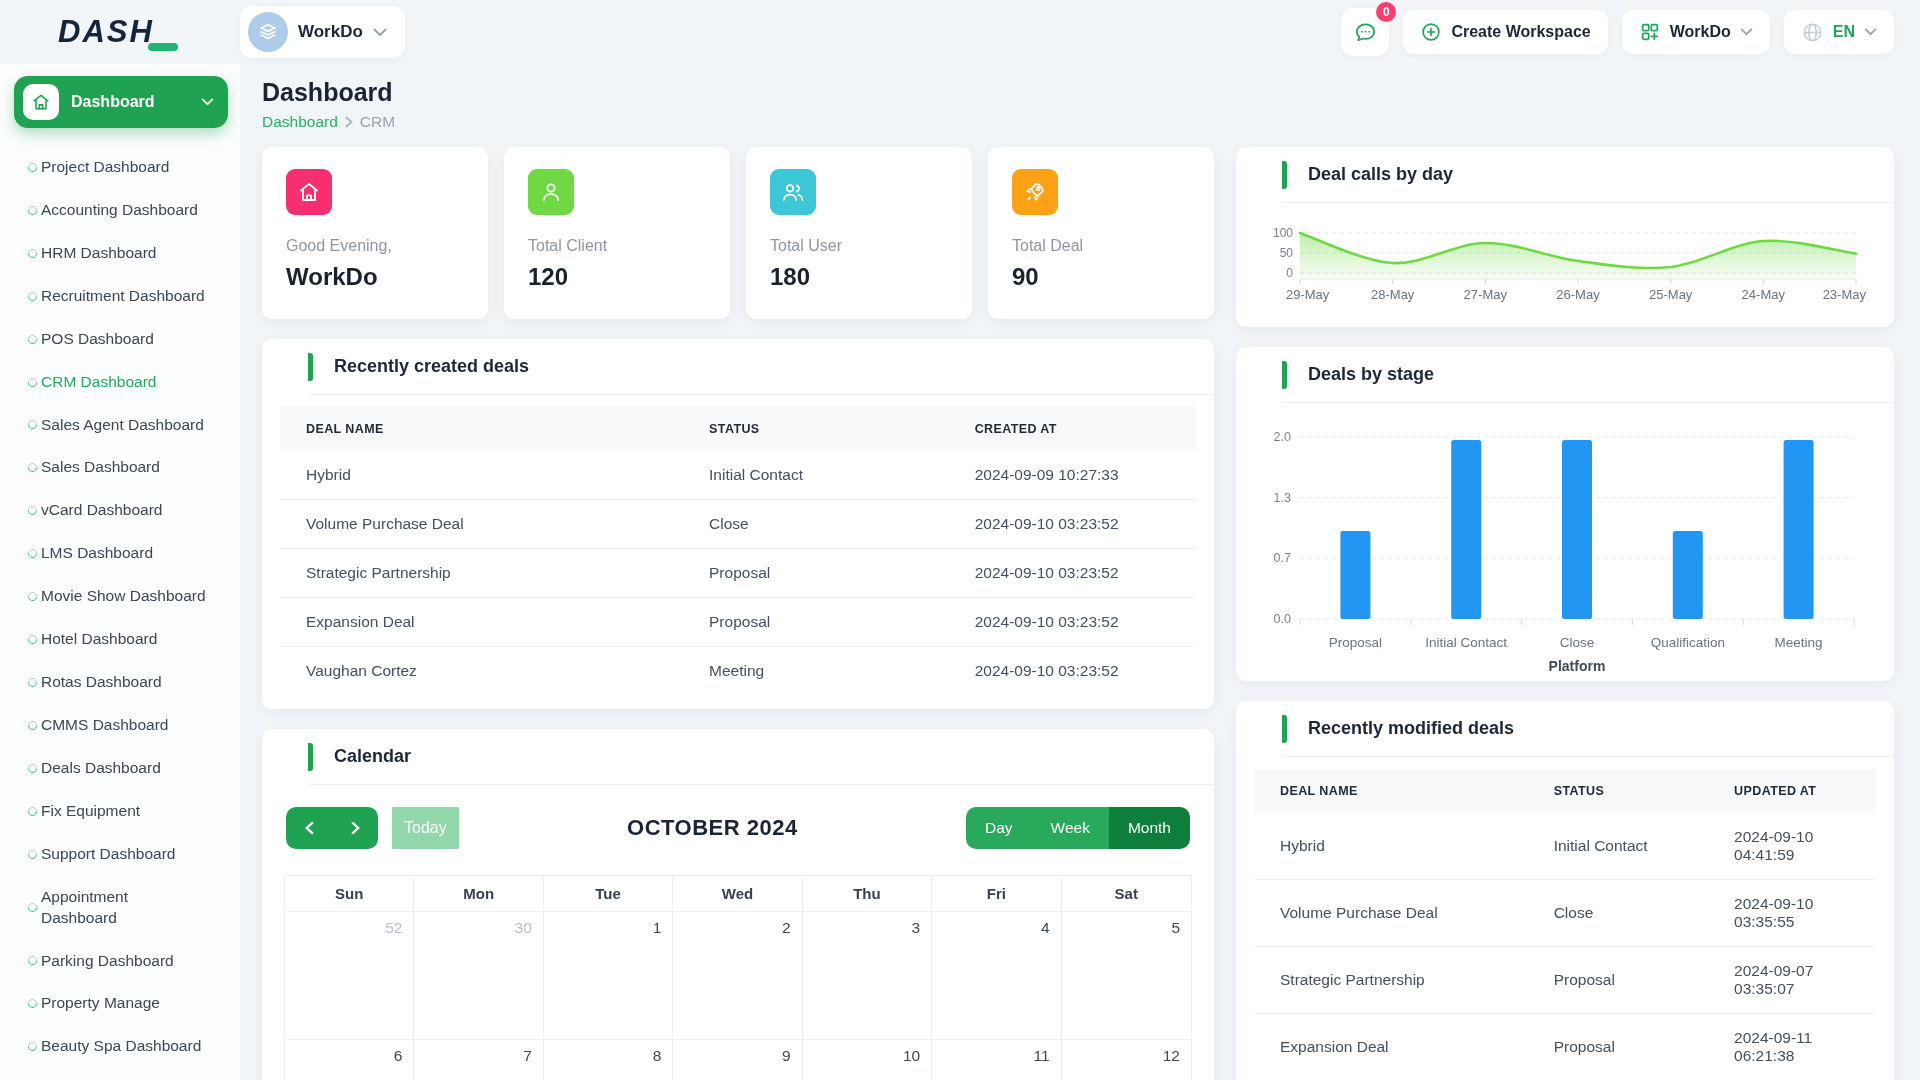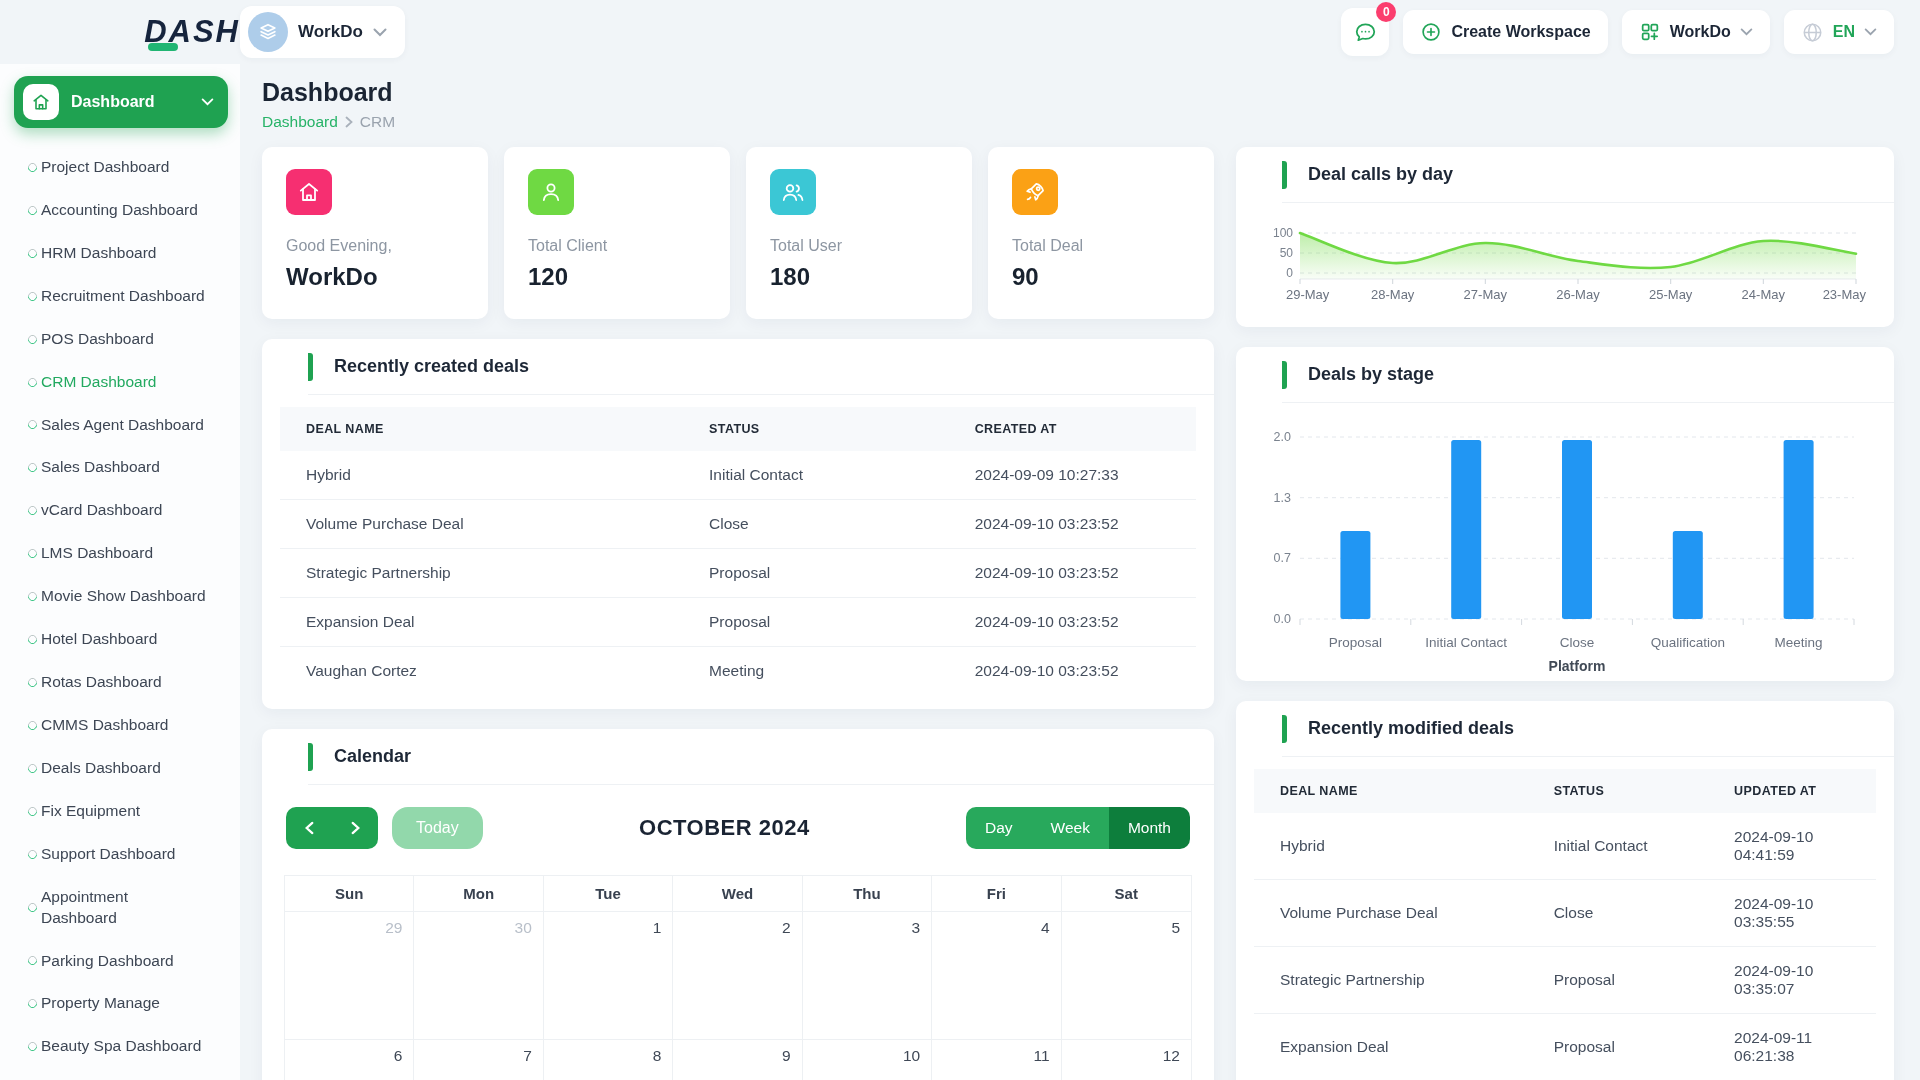"DASH" .logo { justify-content: flex-end -> none }
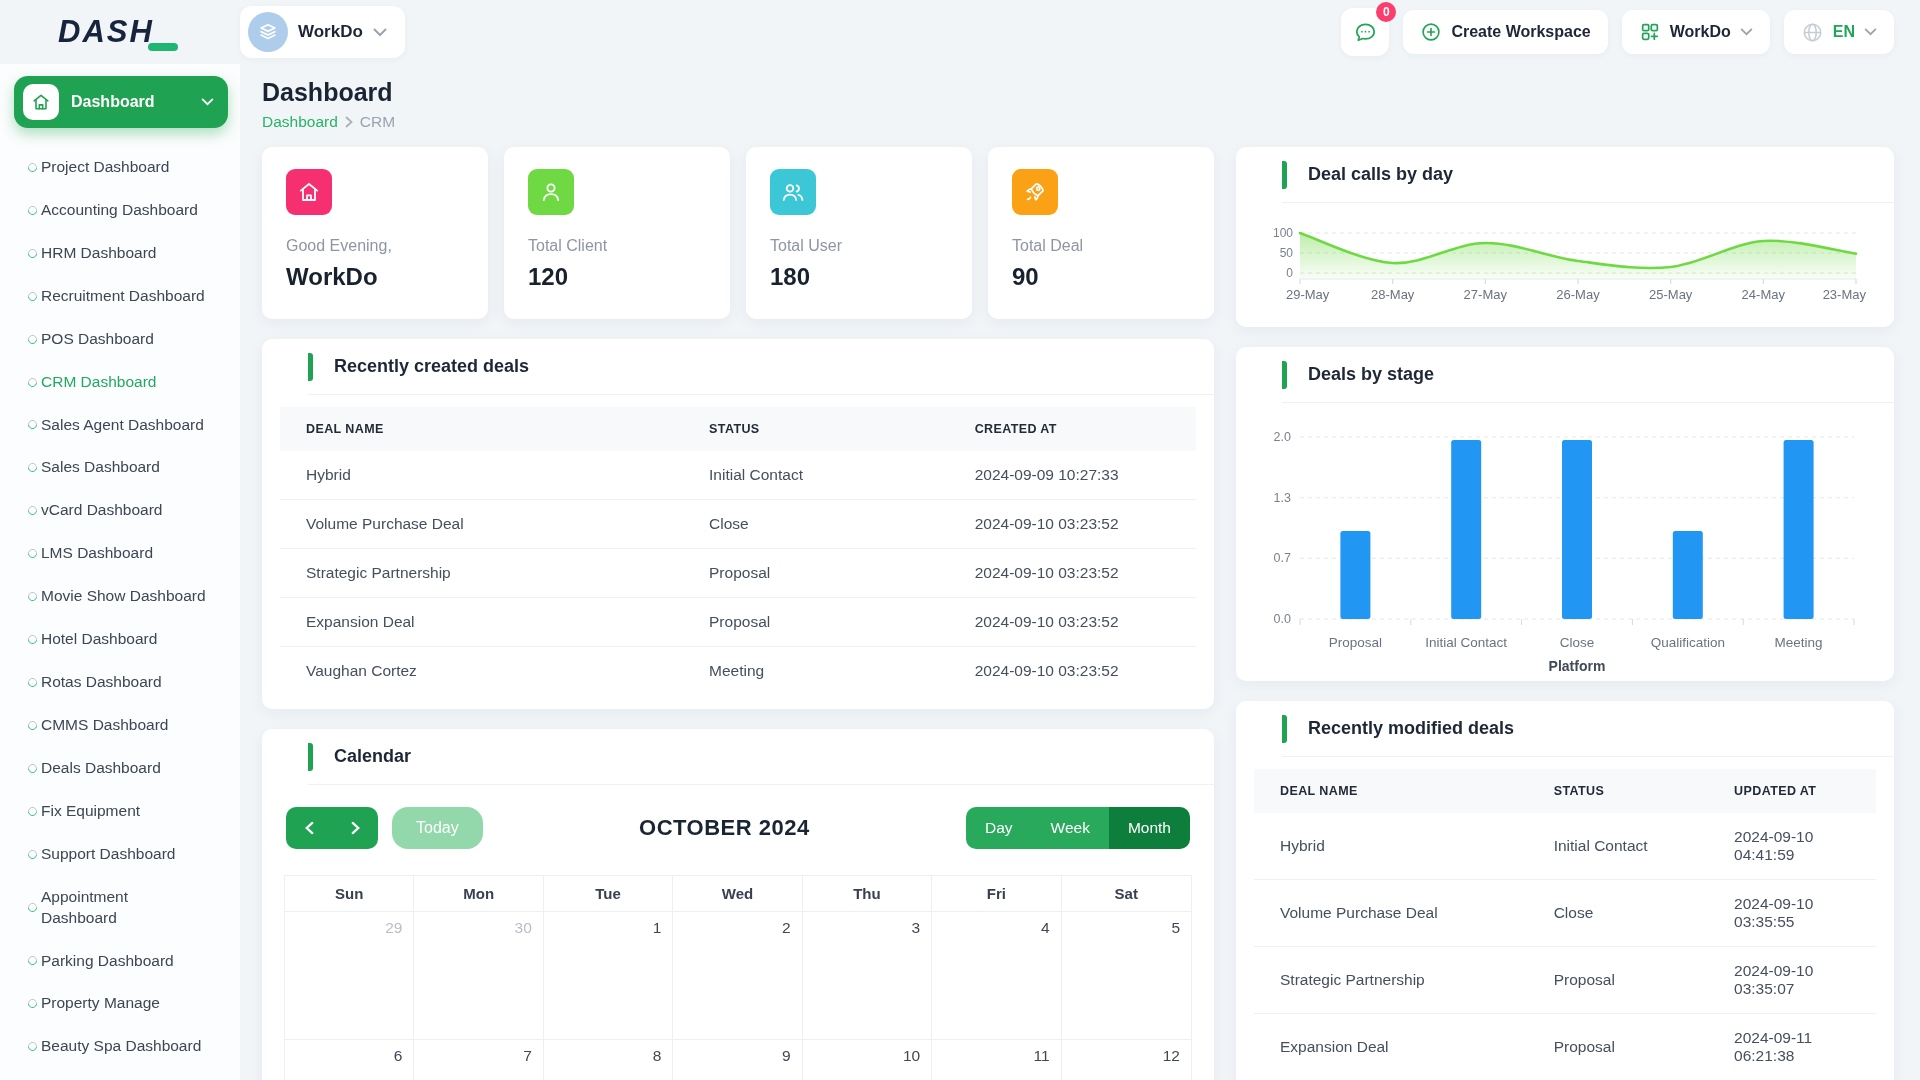"Today" .today-btn { border-radius: 16px -> 1px; padding: 0 24px -> 0 12px }
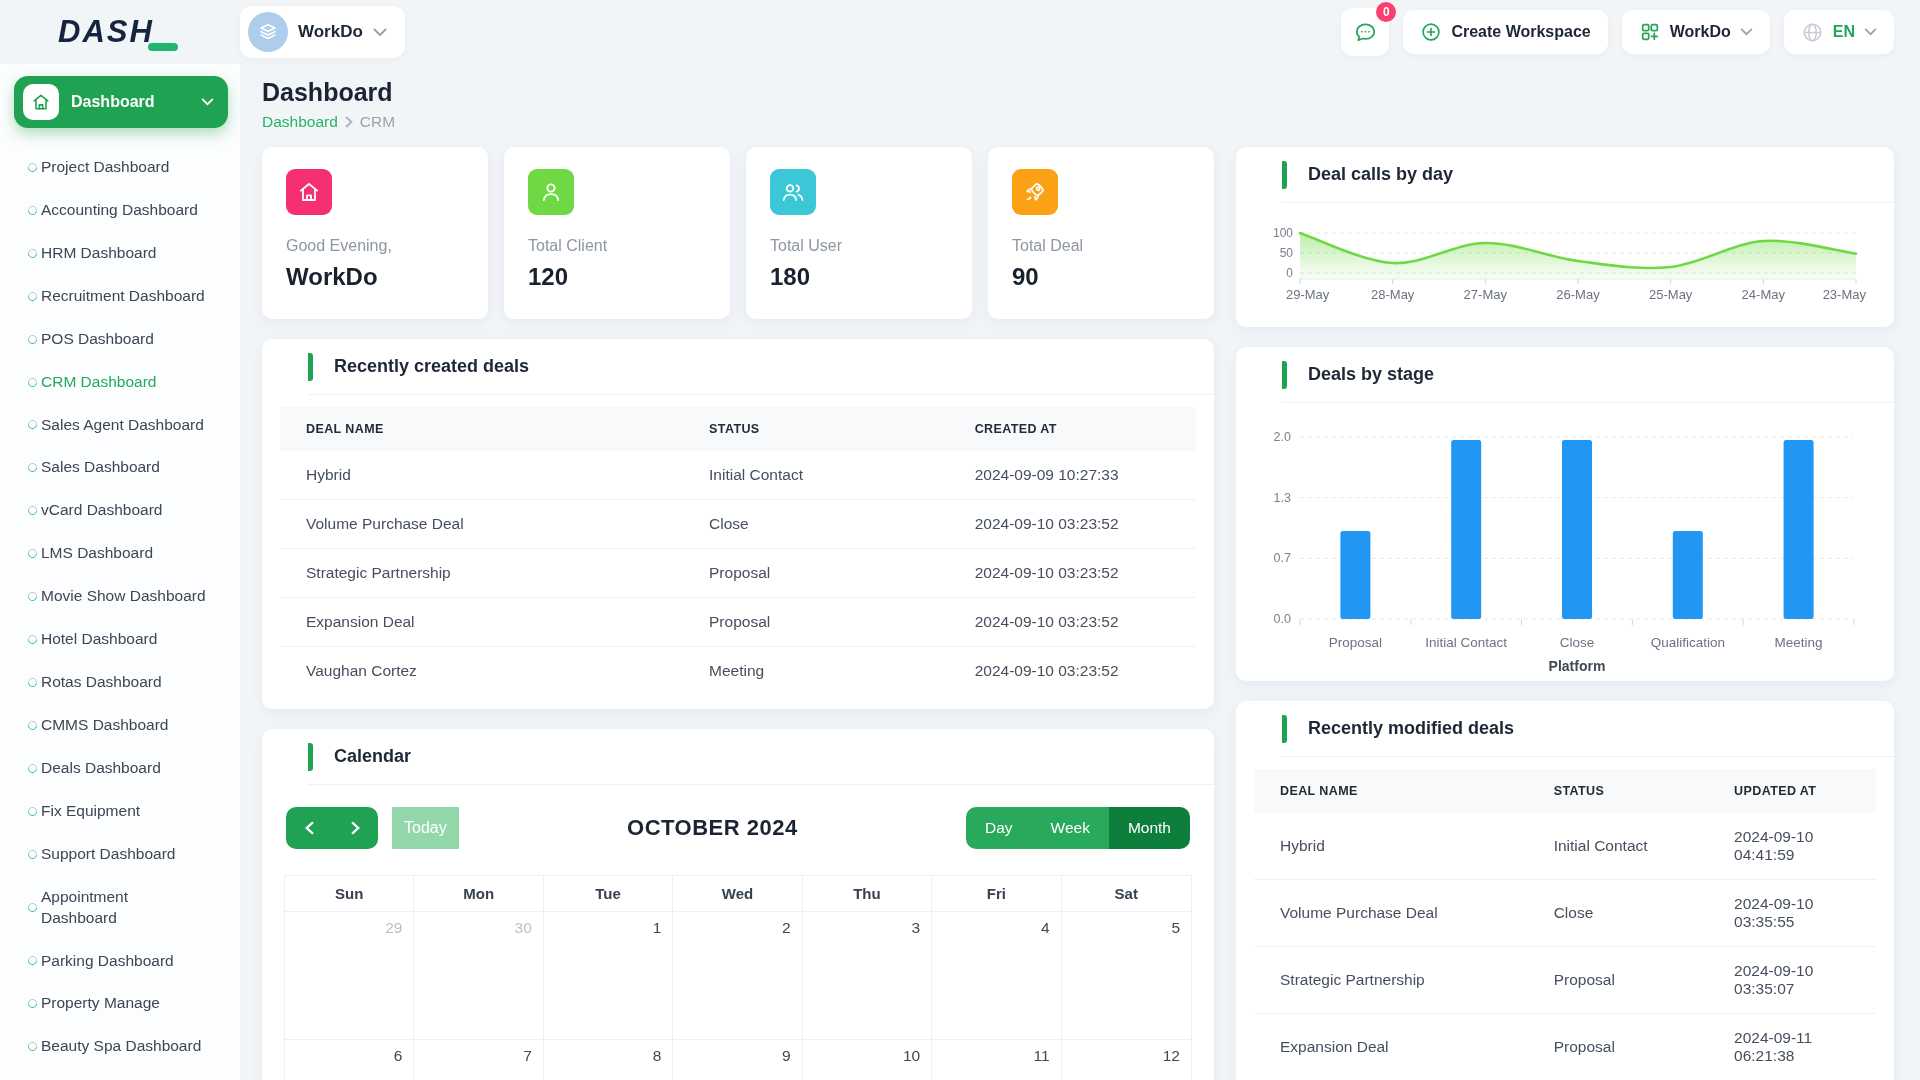"29" span.day-num { text: 29 -> 52 }
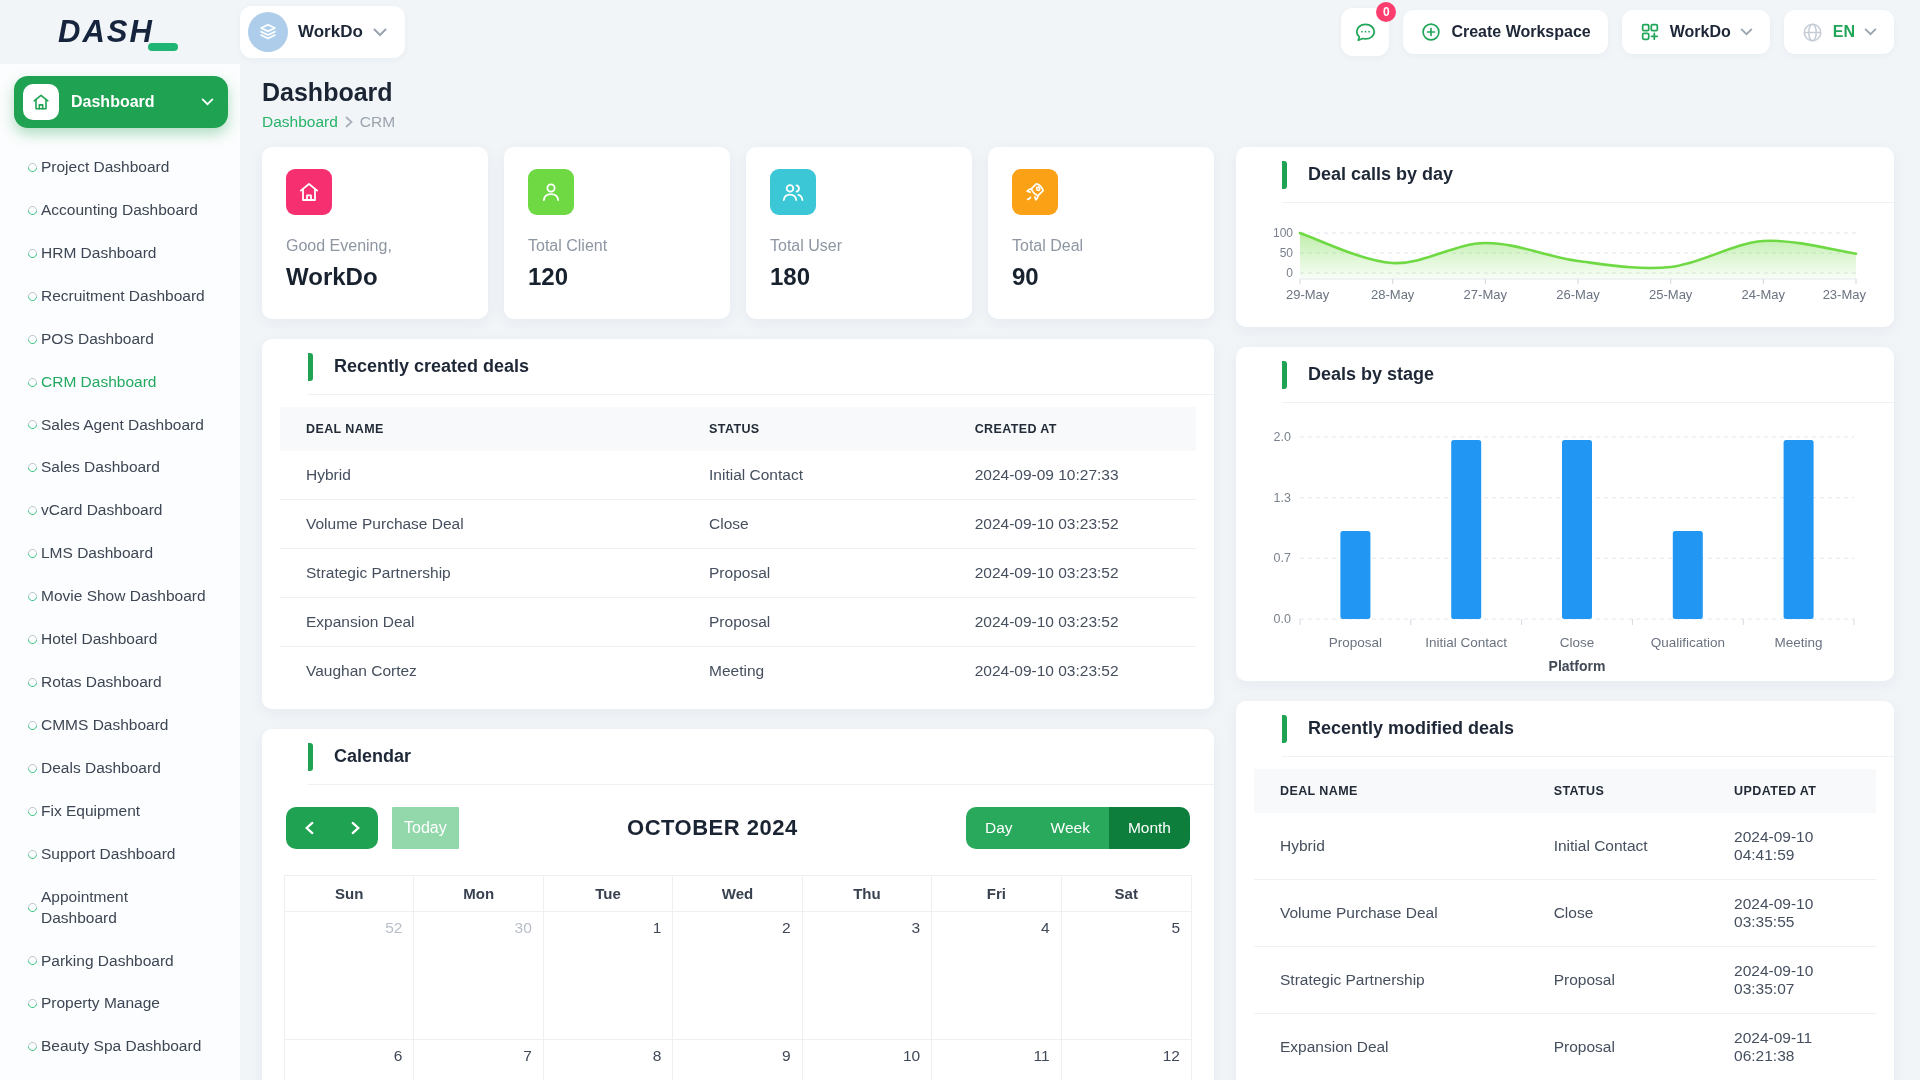"2024-09-10 03:35:07" td { text: 2024-09-10 -> 2024-09-07 }
